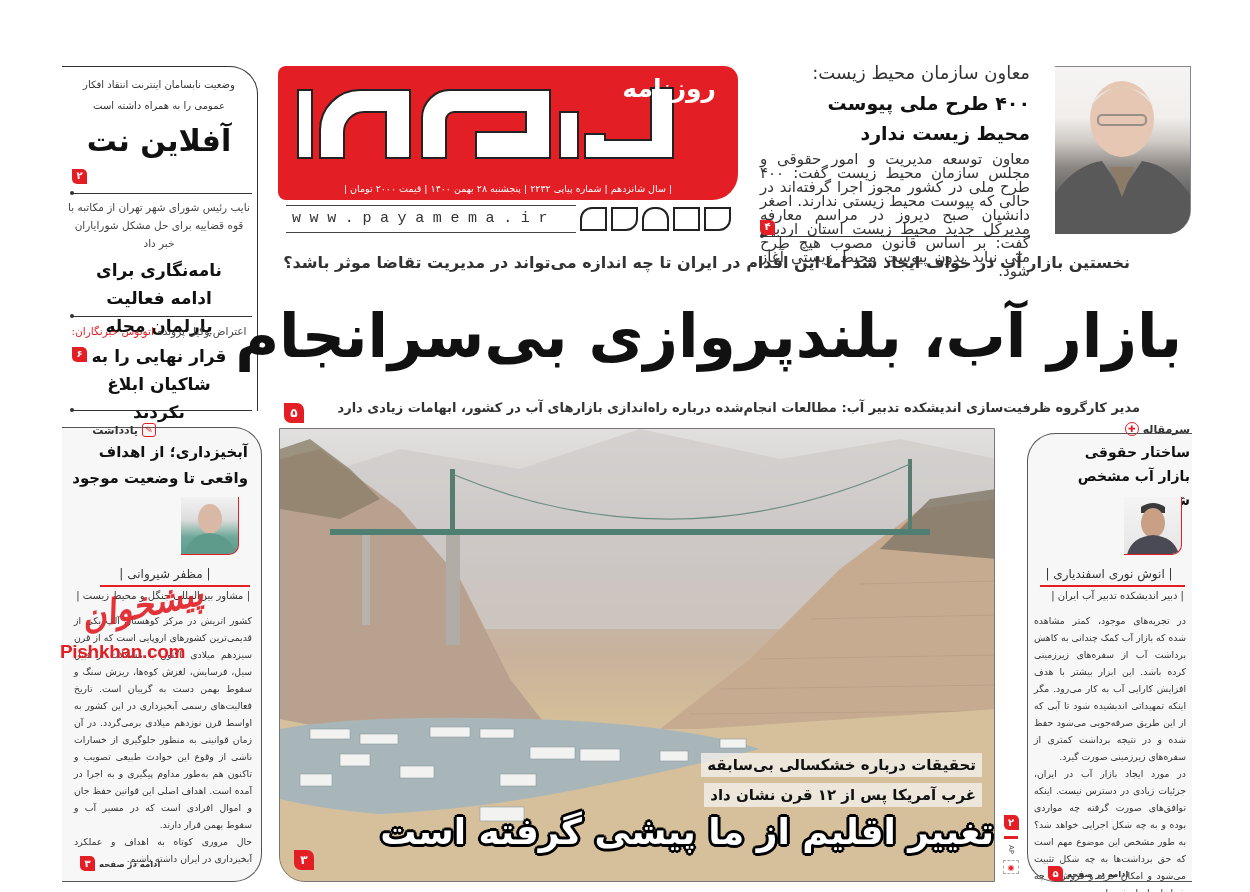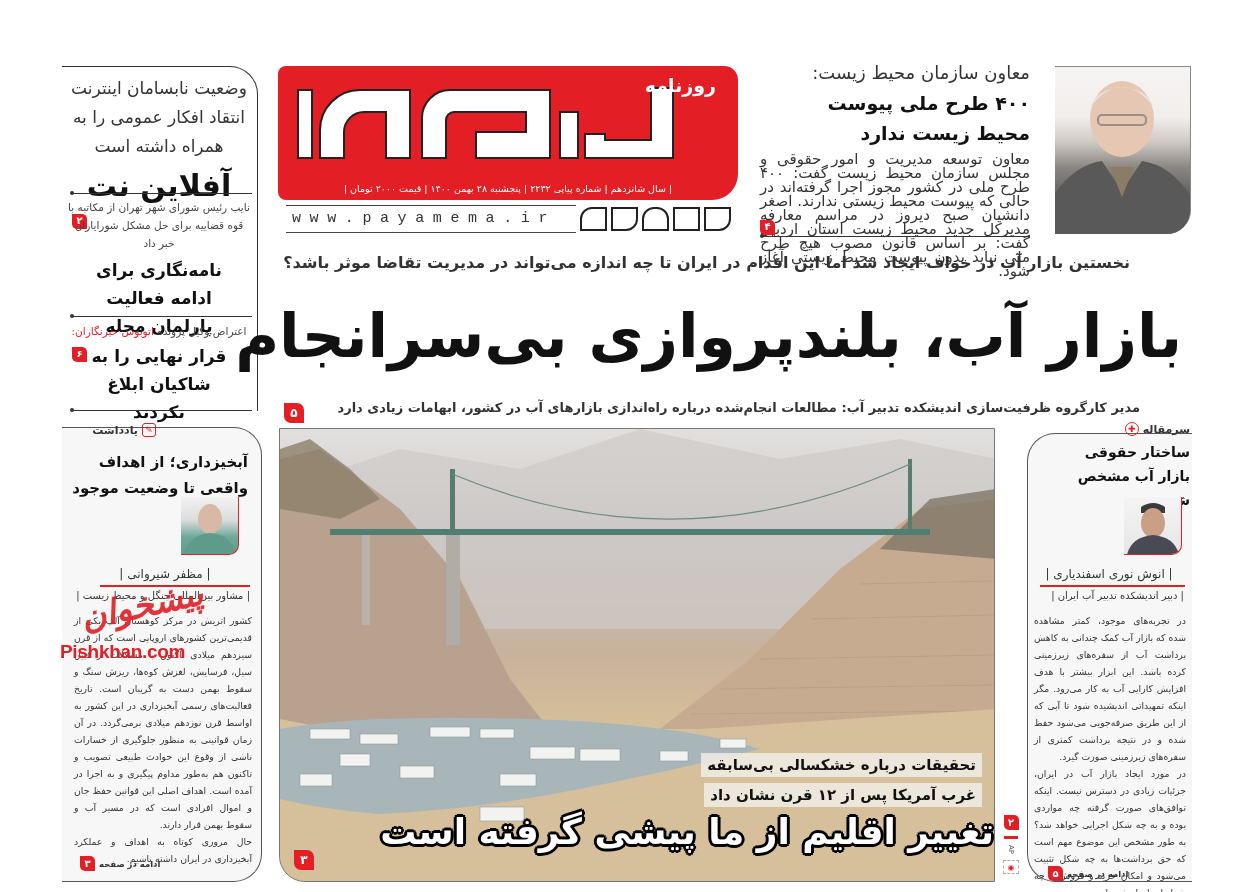"وضعیت نابسامان اینترنت انتقاد افکار" .kicker { font-size: 17px -> 10px; line-height: 29px -> 21px }
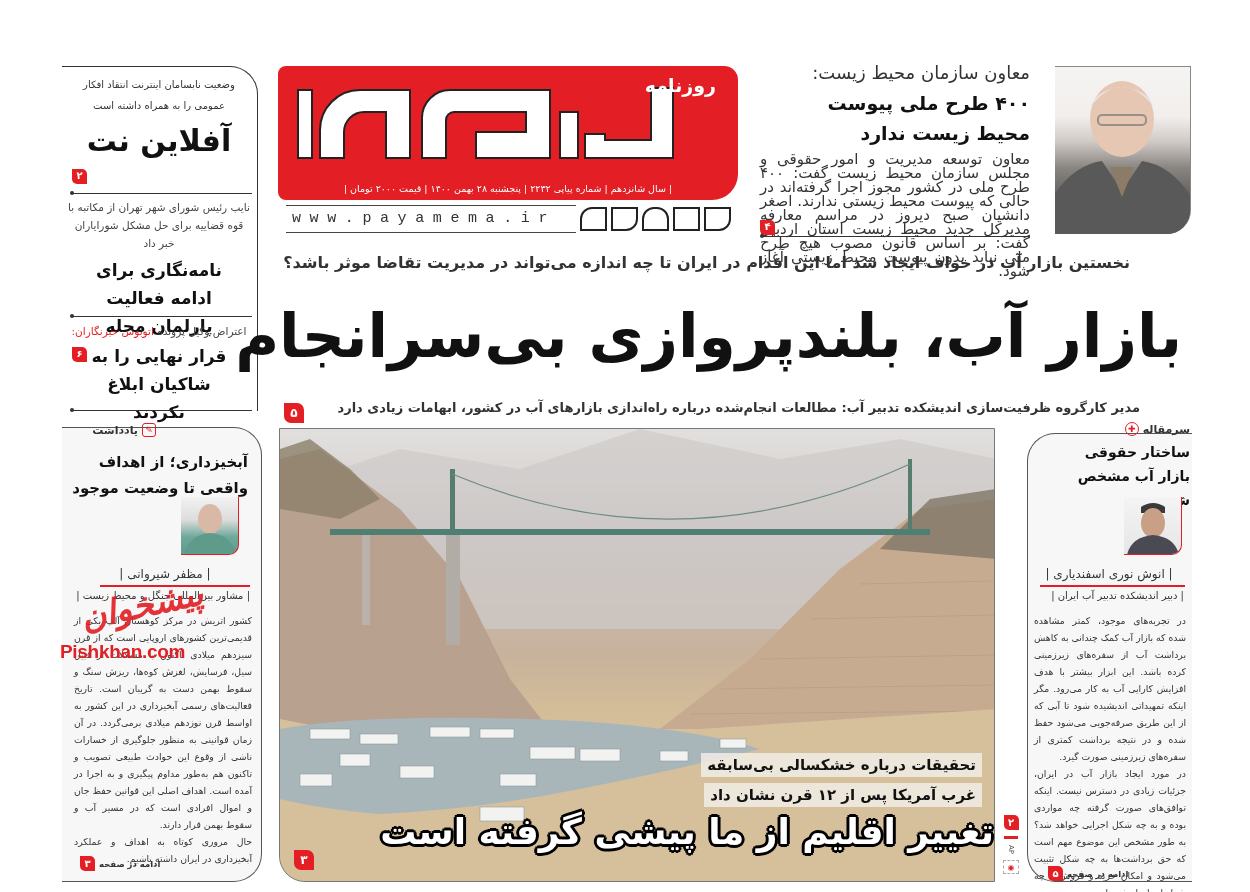"روزنامه" .ruznameh { font-size: 19px -> 25px }
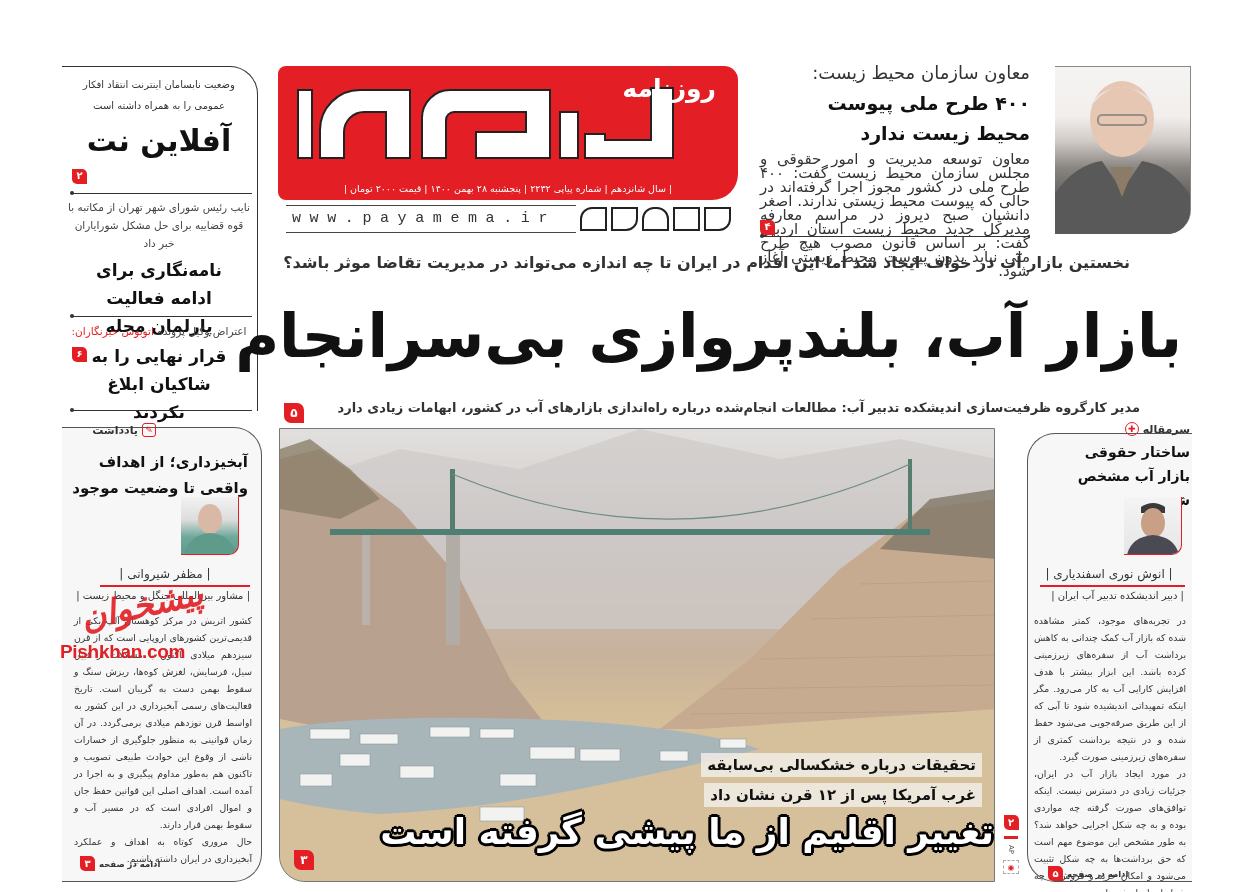"آبخیزداری؛ از اهداف واقعی تا" div.head-md { margin-top: 12px -> 2px }
